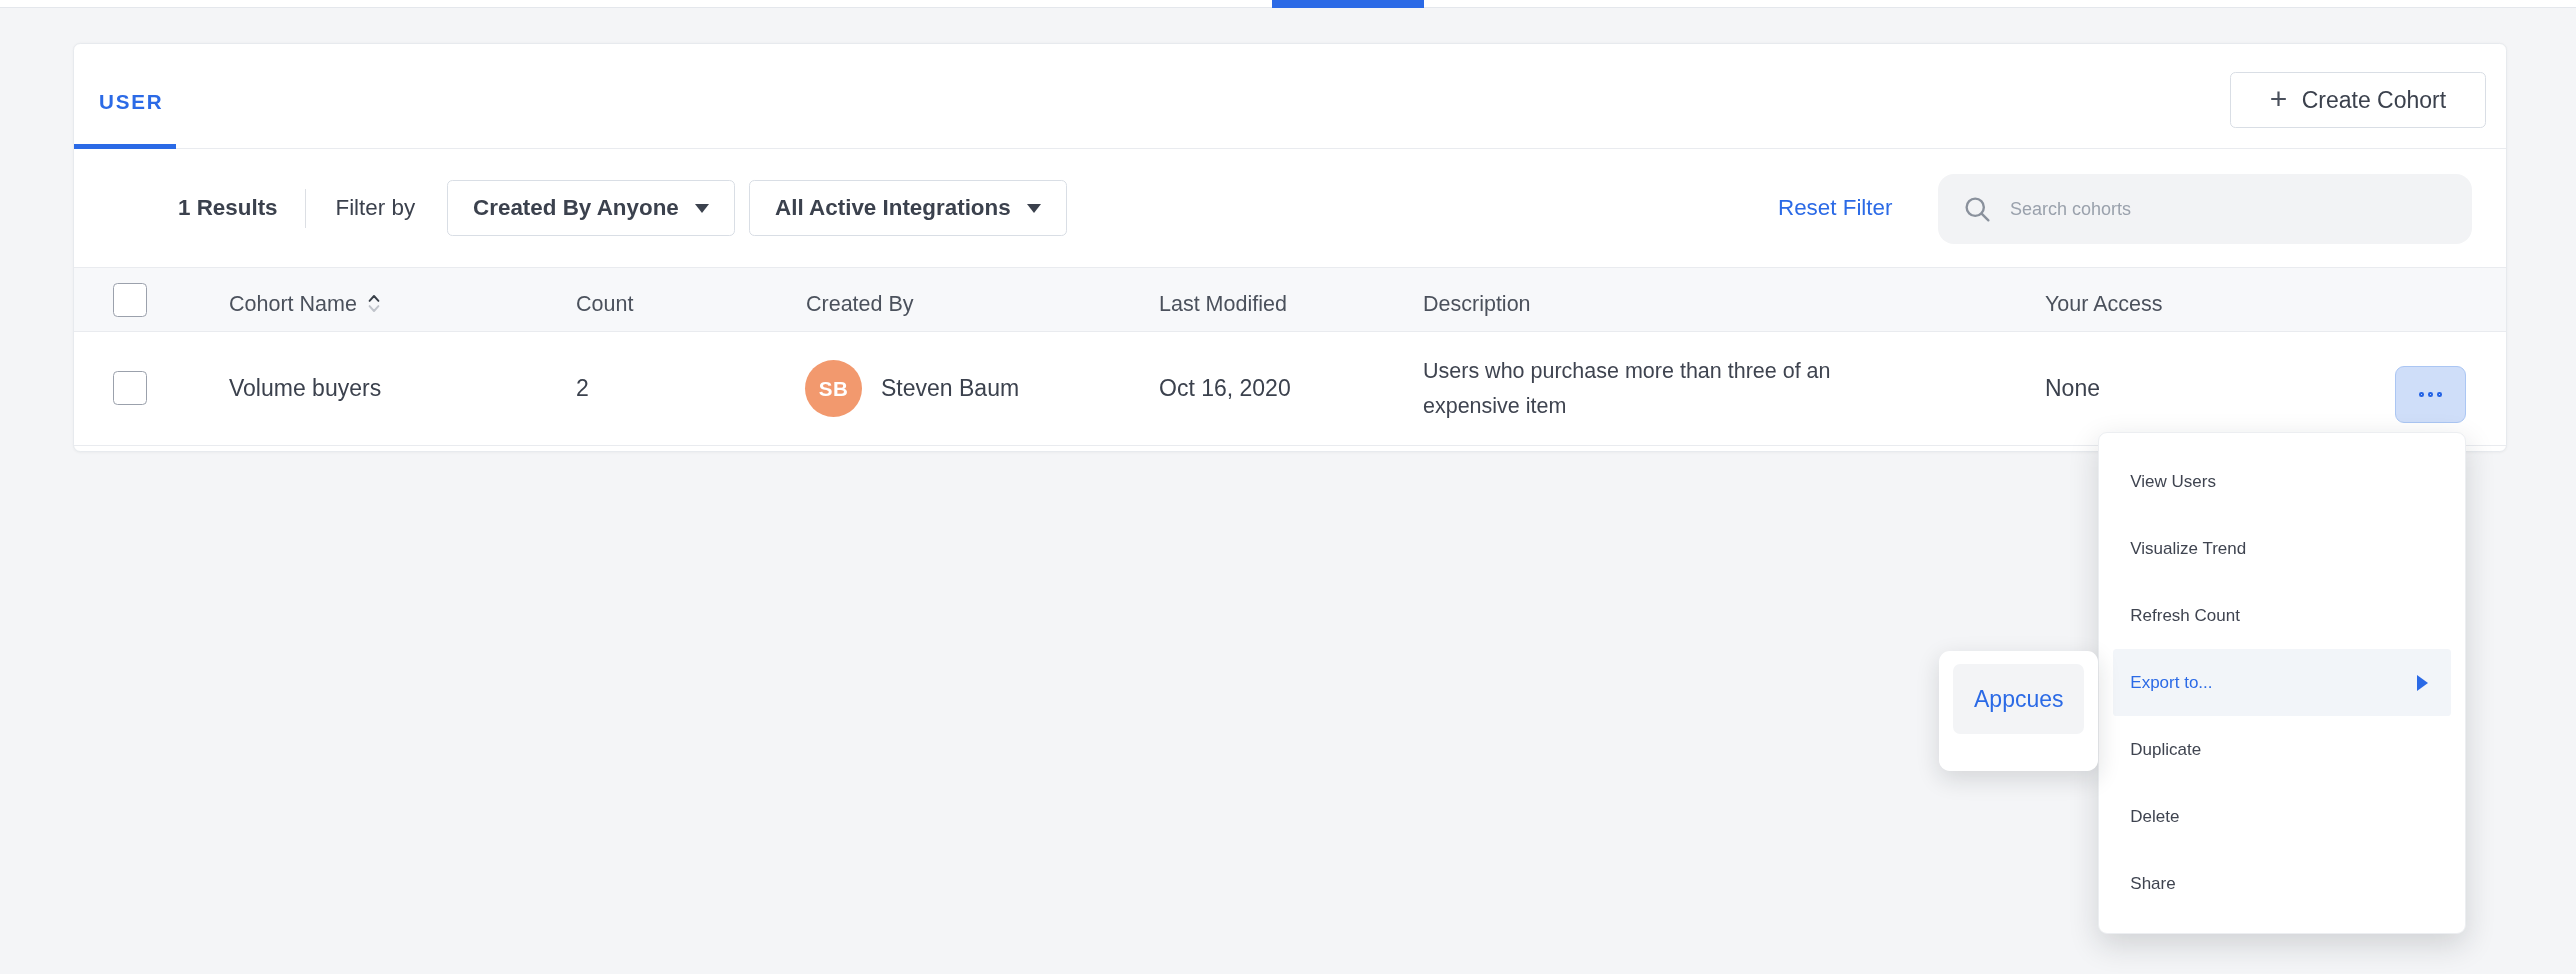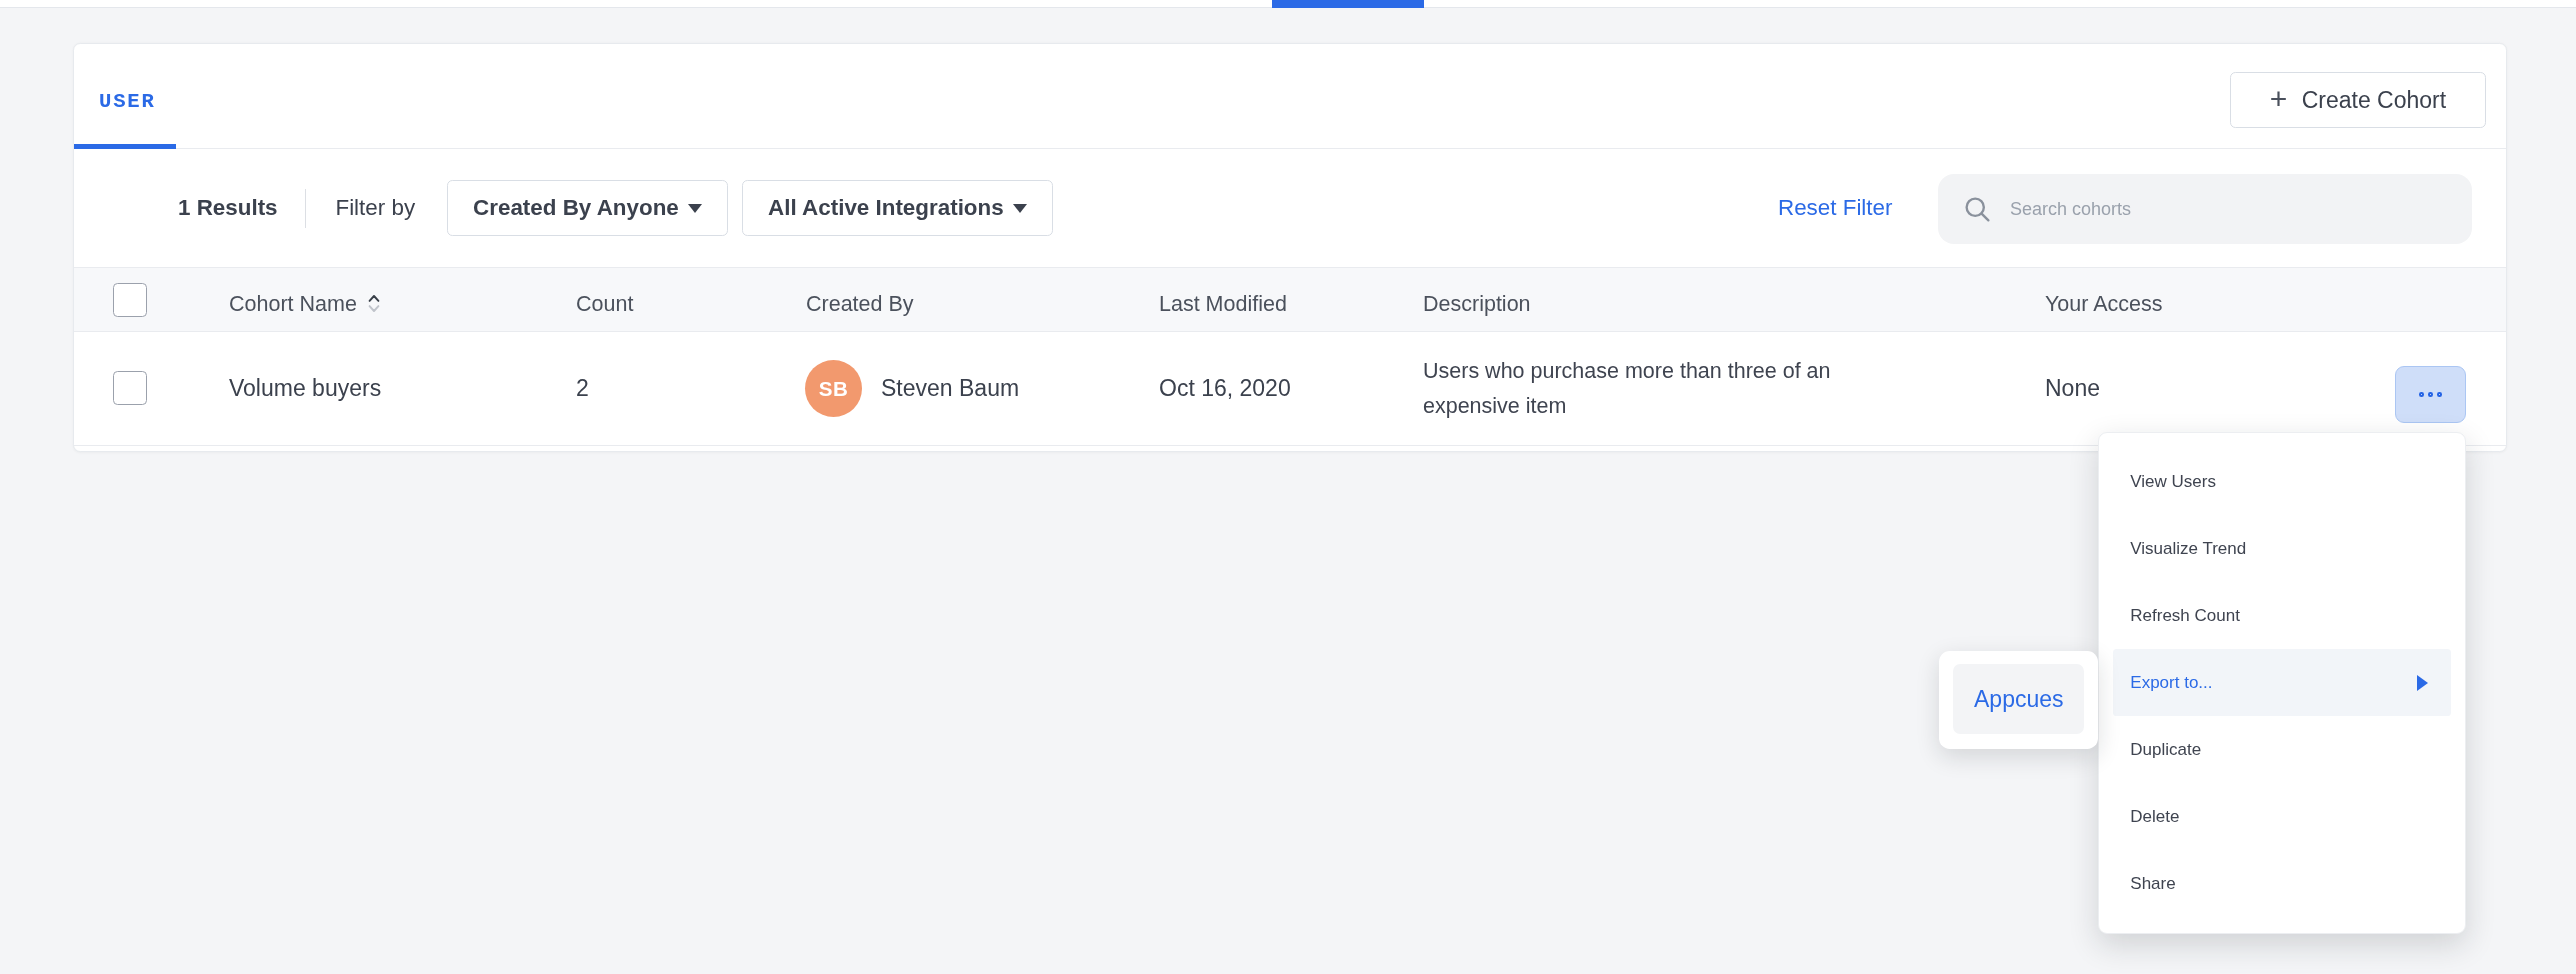"USER" .tab-user { font-family: Liberation Mono, monospace -> none }
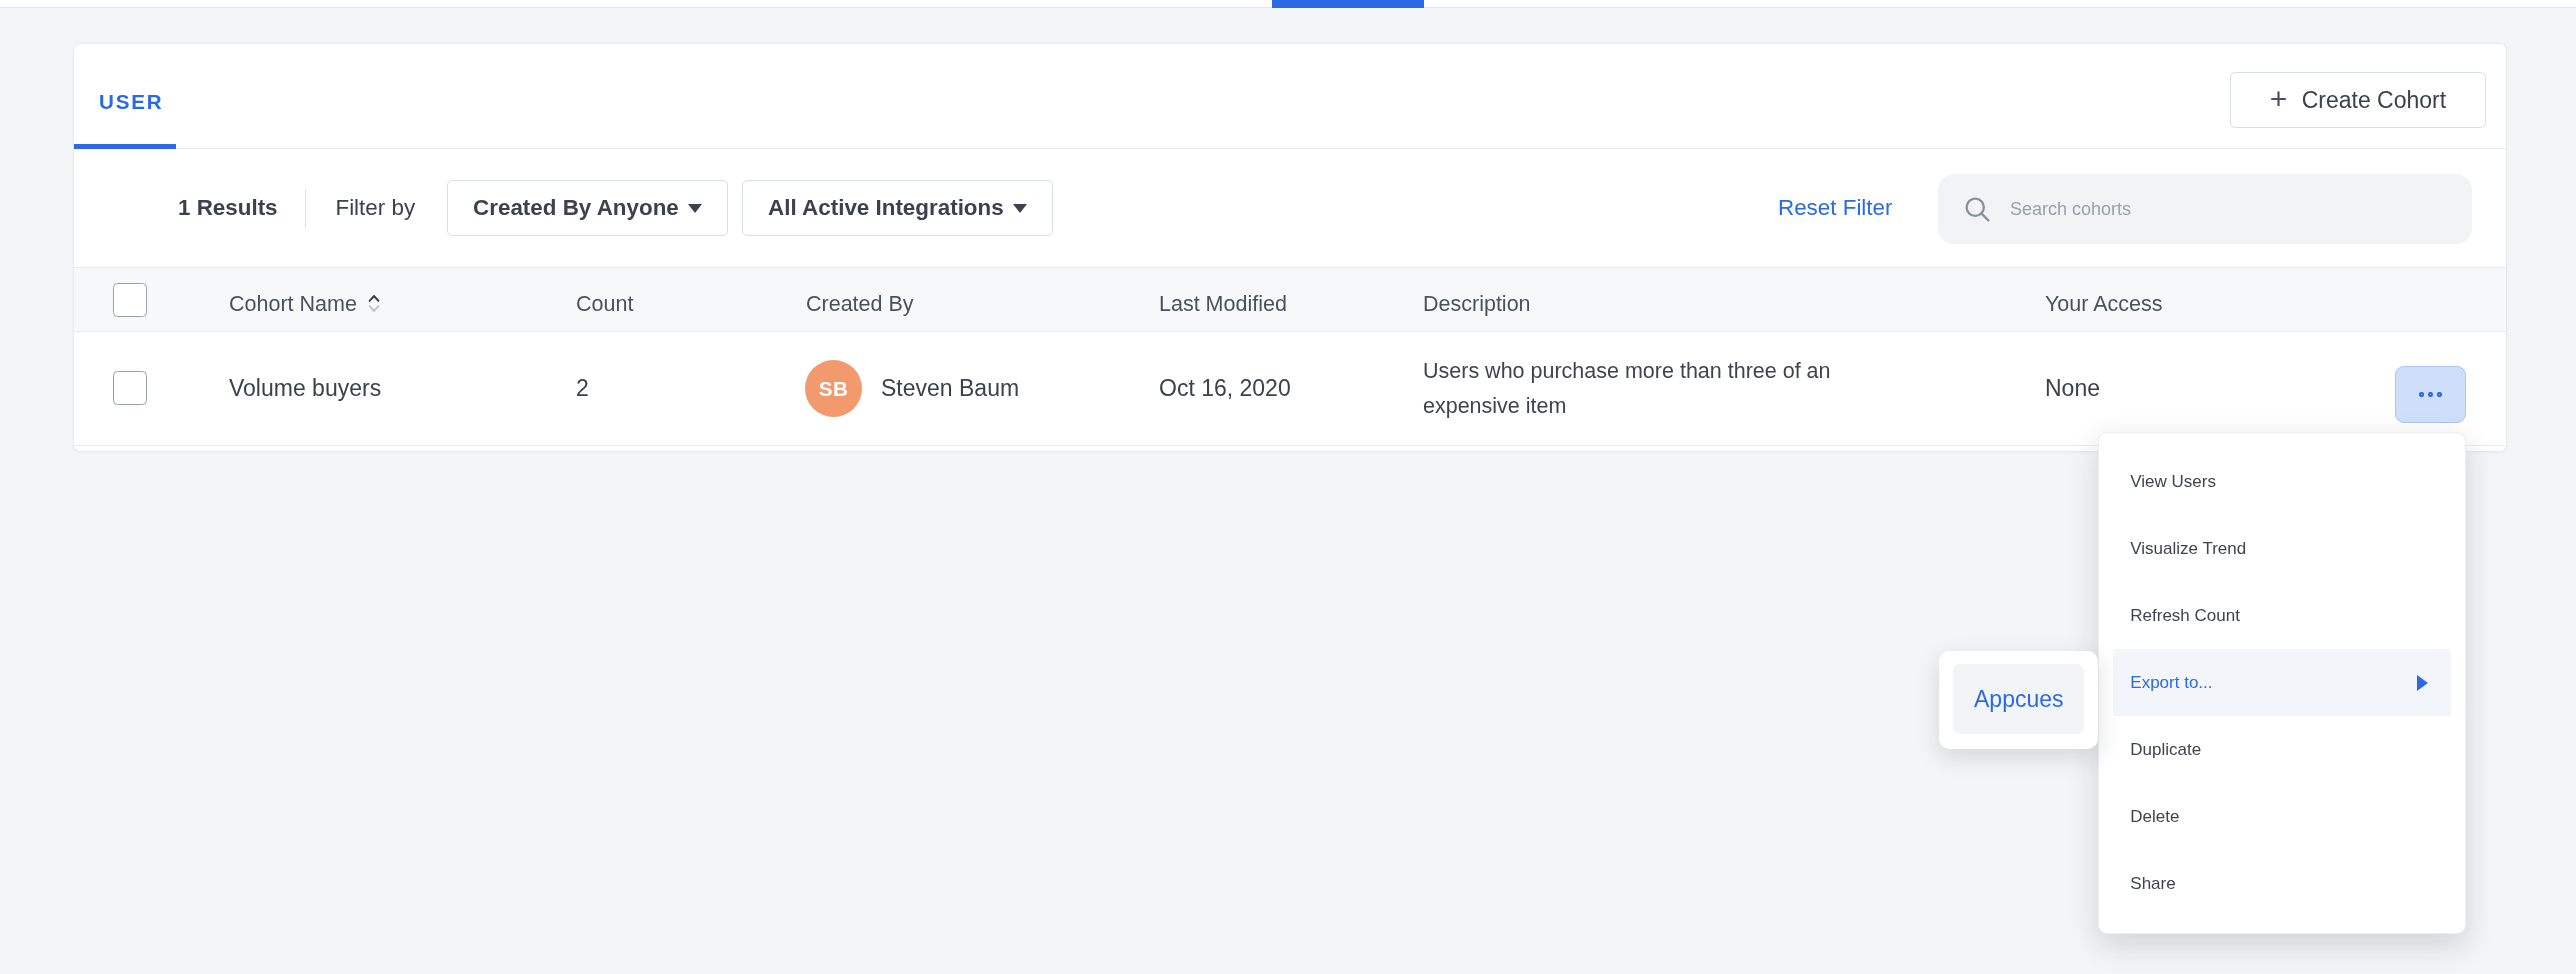"Created By Anyone" .drop-btn { gap: 9px -> 16px }
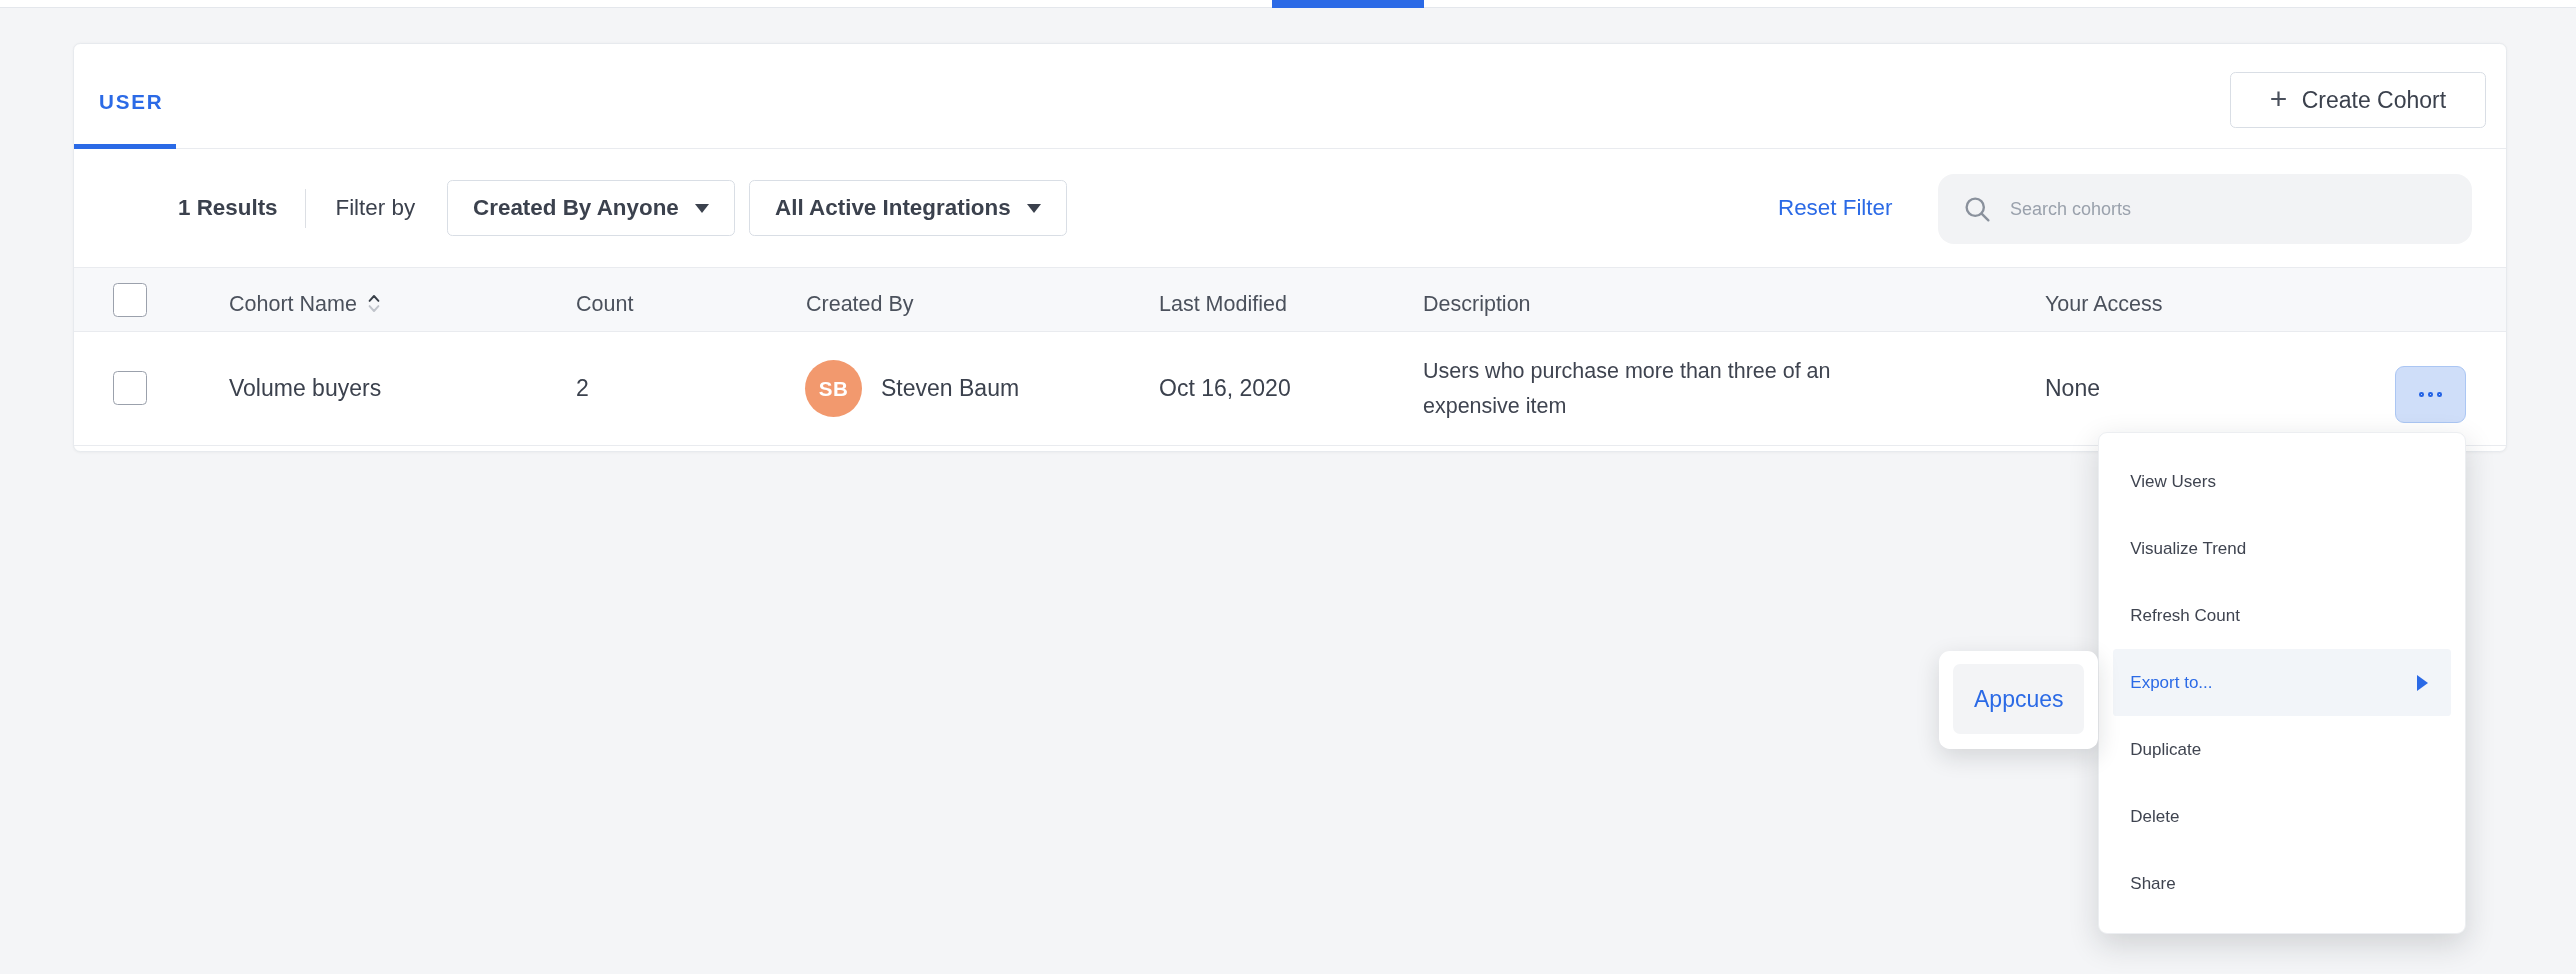"Appcues" .submenu { height: 98px -> 120px }
